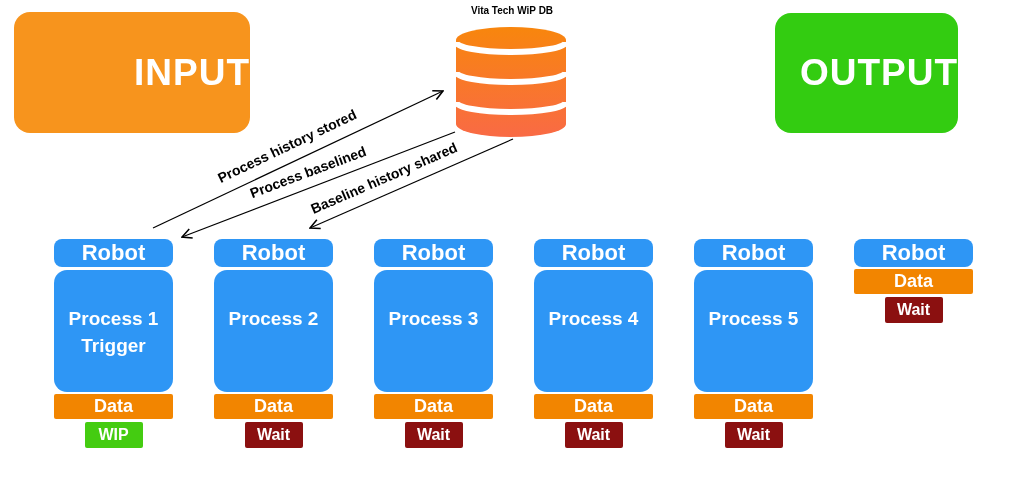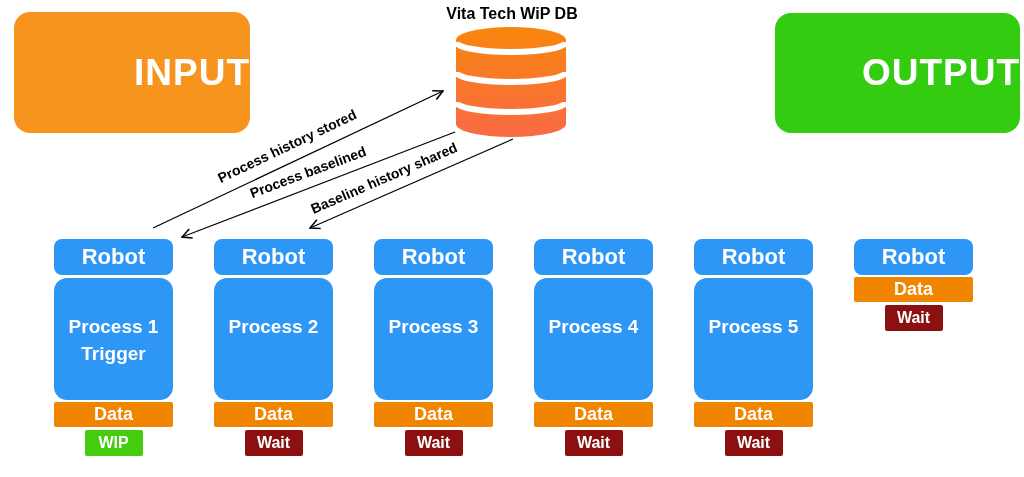"Vita Tech WiP DB" .db-label { font-size: 16px -> 10px }
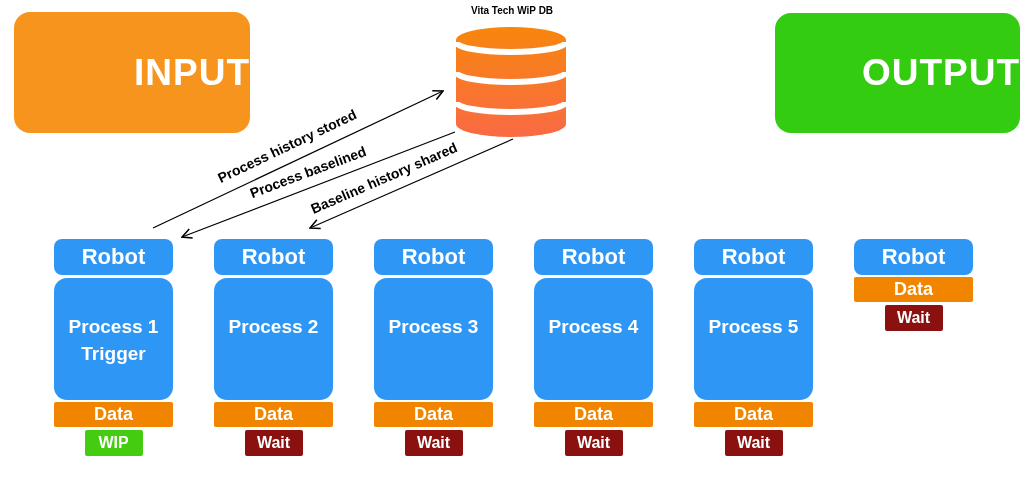"OUTPUT" .output-box { width: 245px -> 183px }
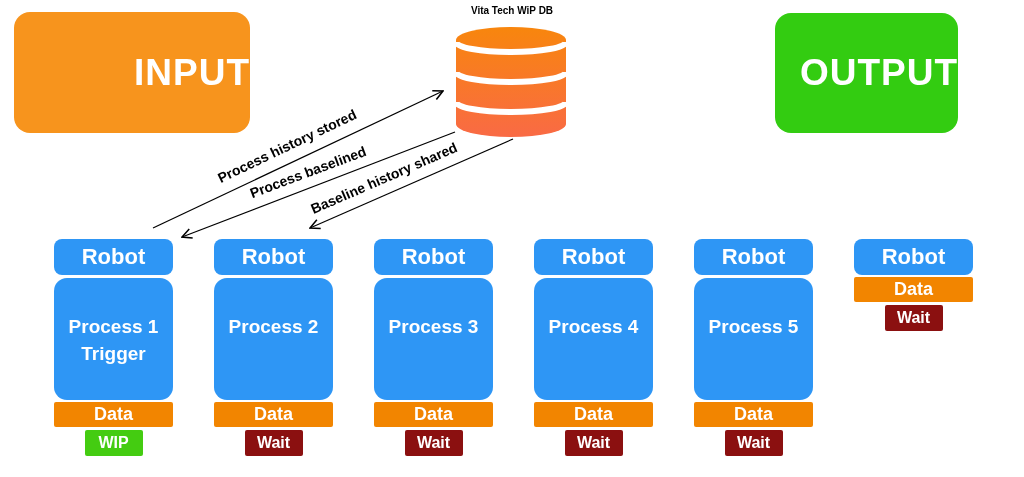"Robot" .robot-box { height: 36px -> 28px }
